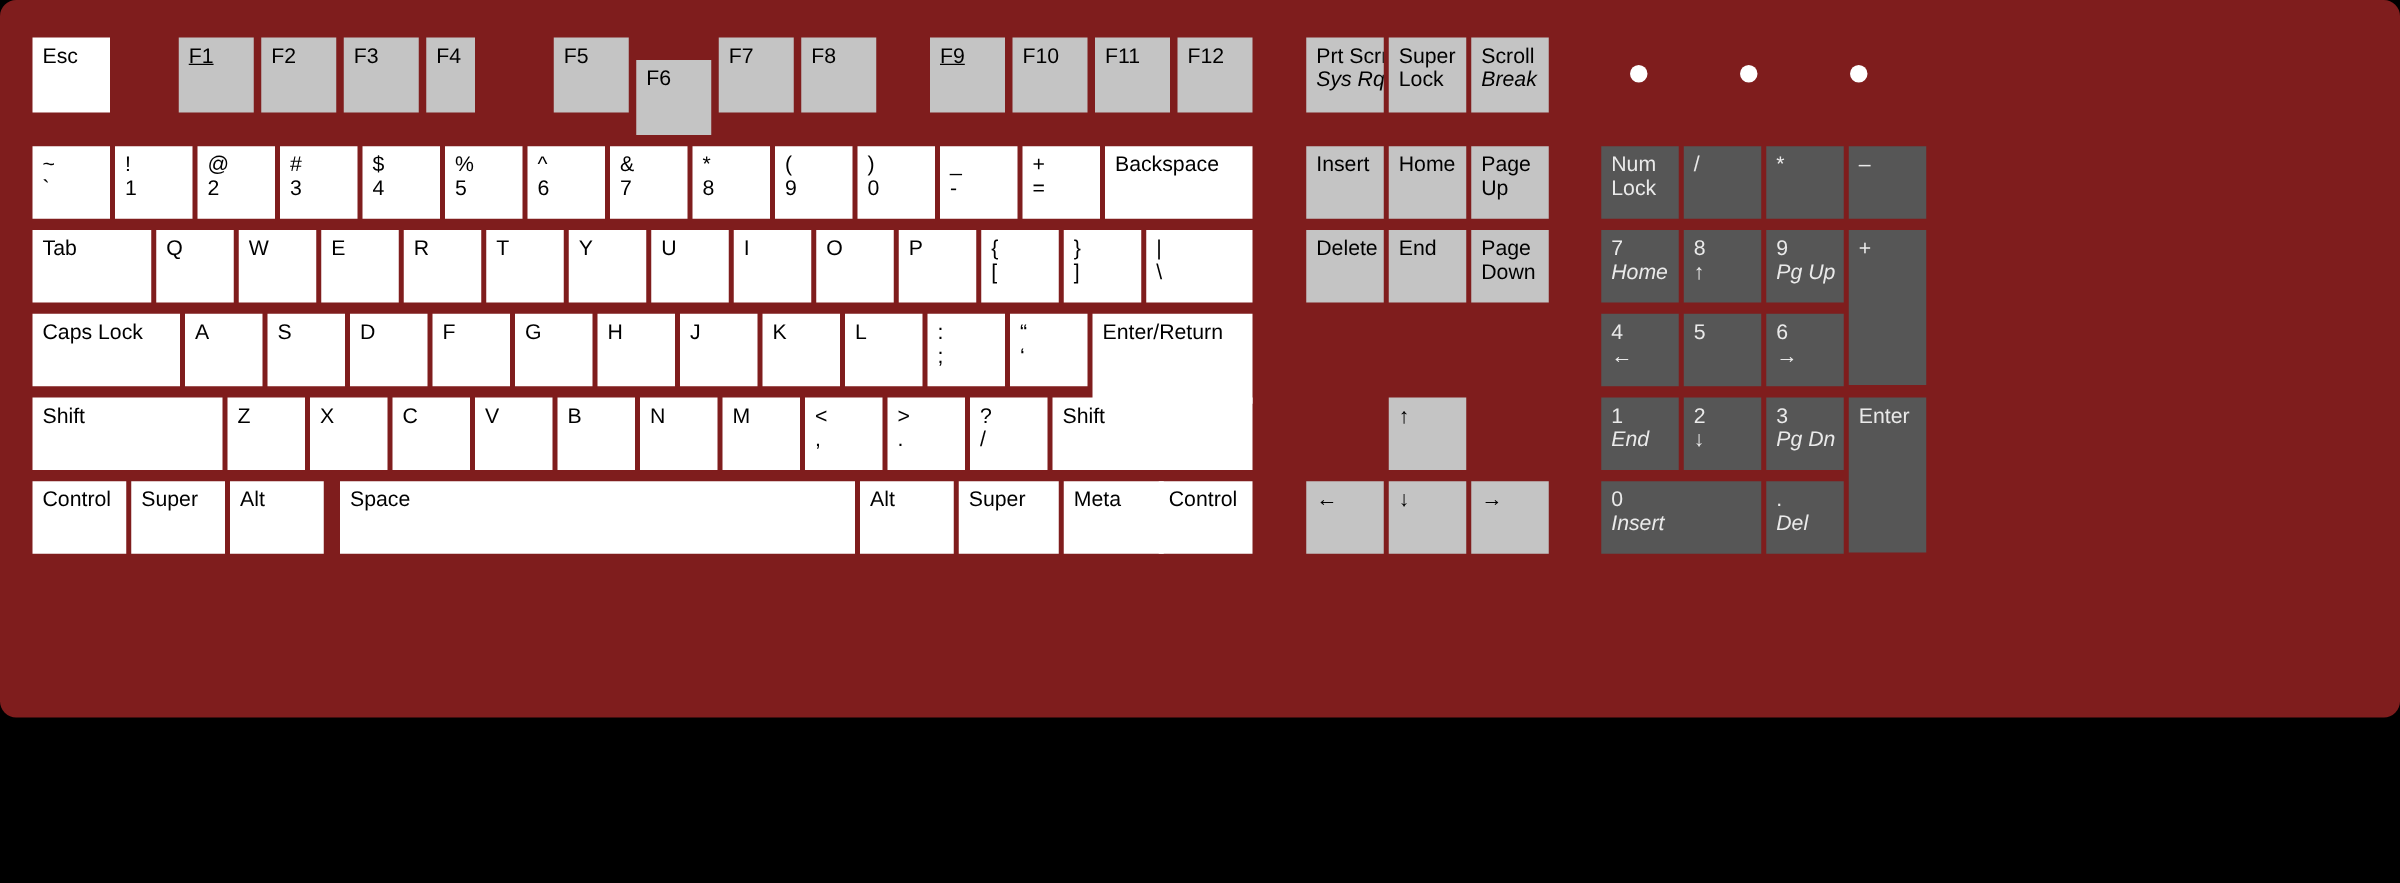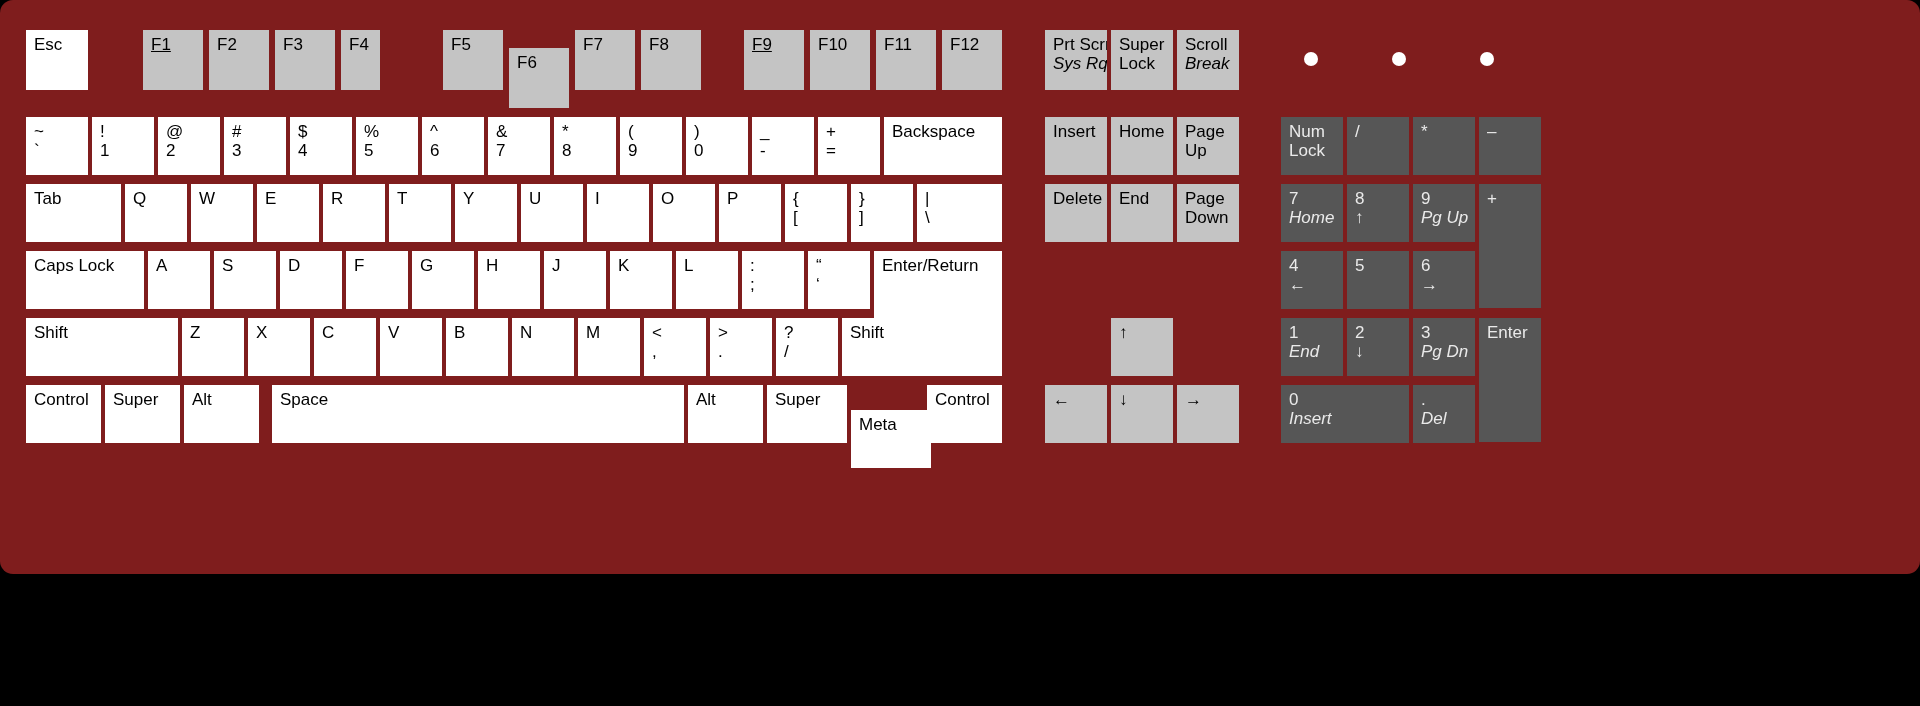"Meta" div.key { margin-top: 25px -> none }
